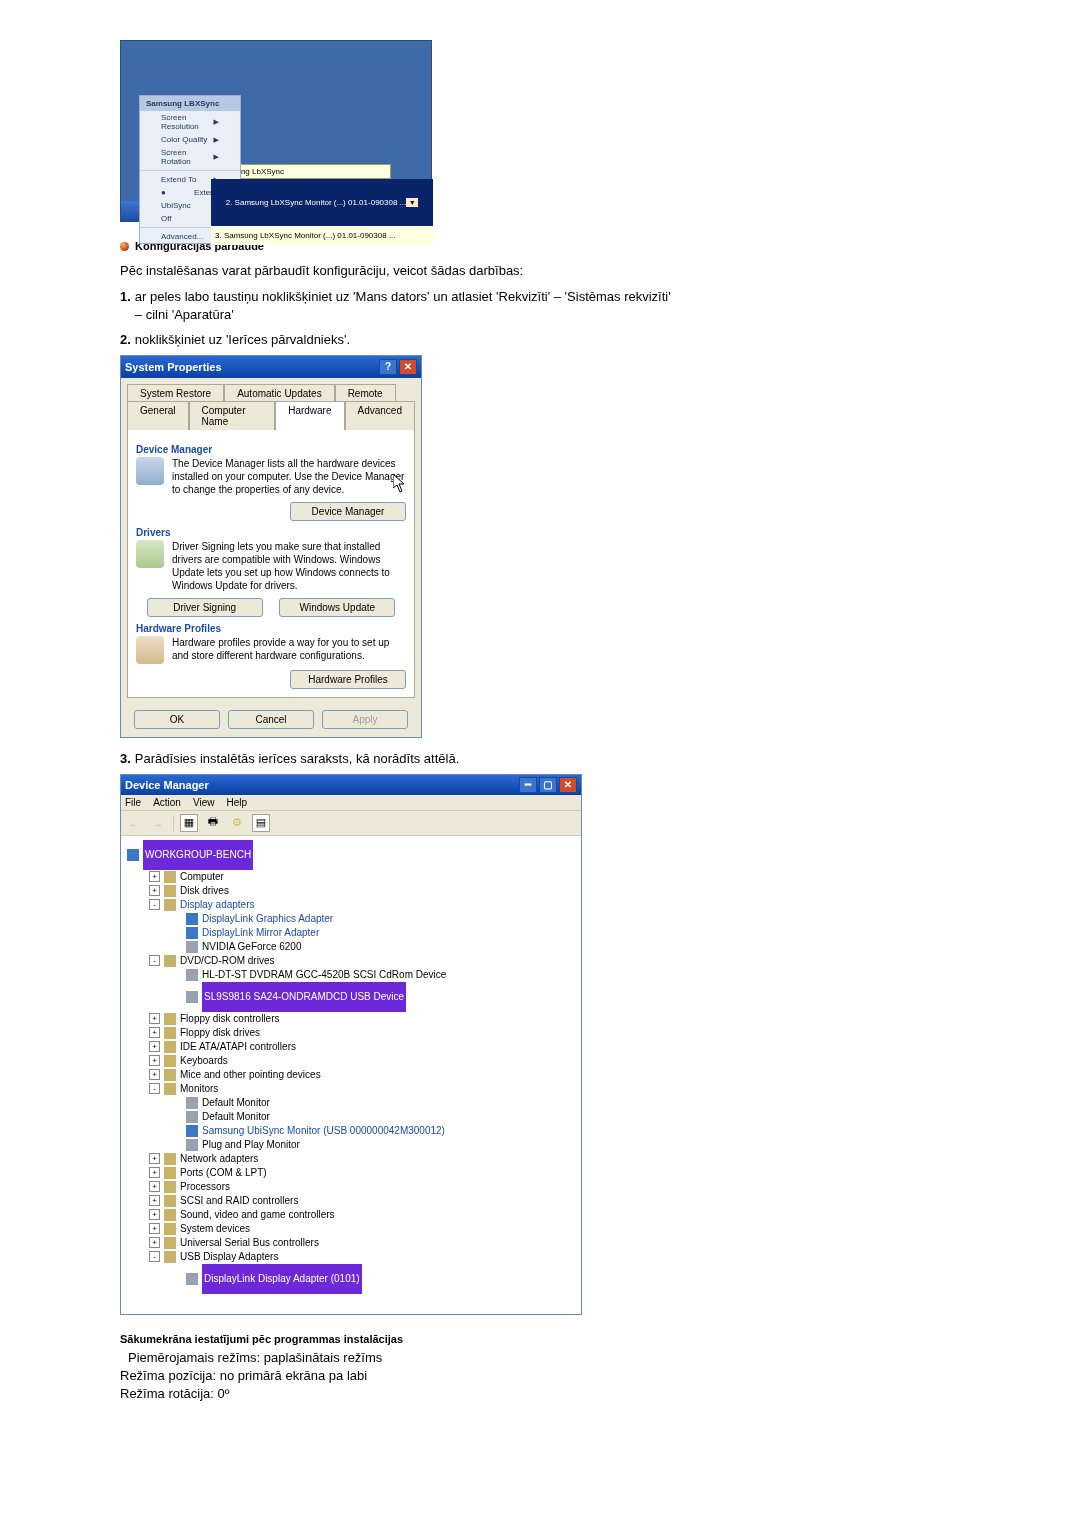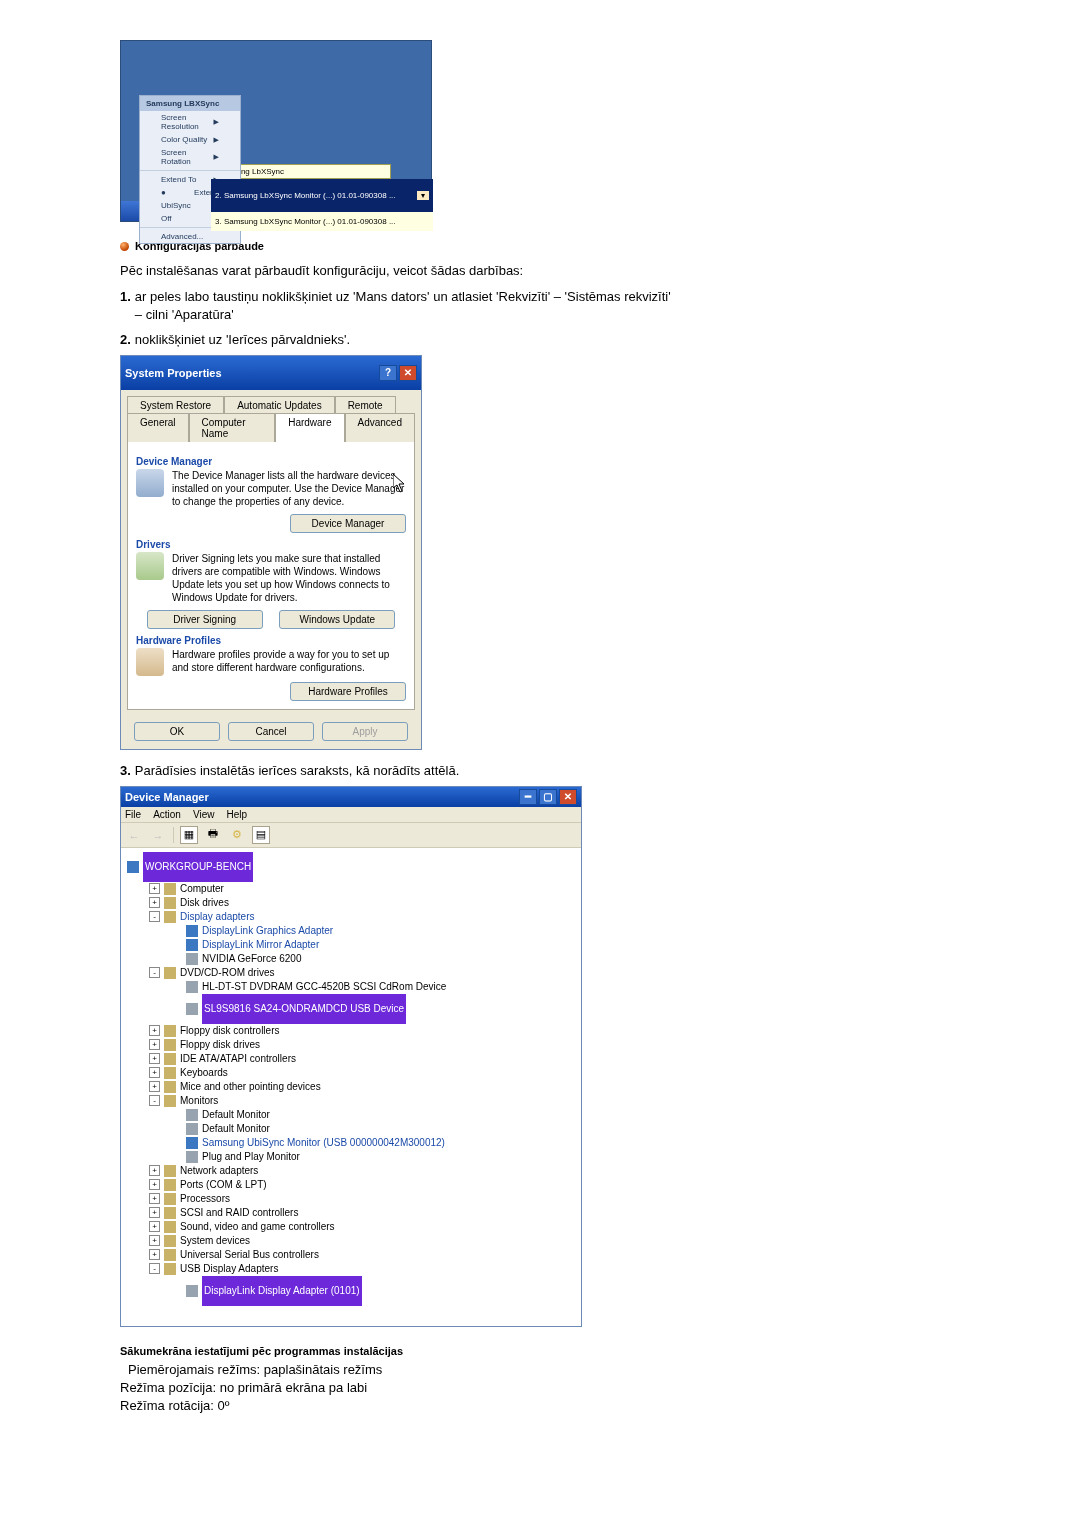"2. Samsung LbXSync Monitor (...)" .shot1 .dropdown-selected { justify-content: space-between -> center; padding: 12px 4px -> 19px 4px }
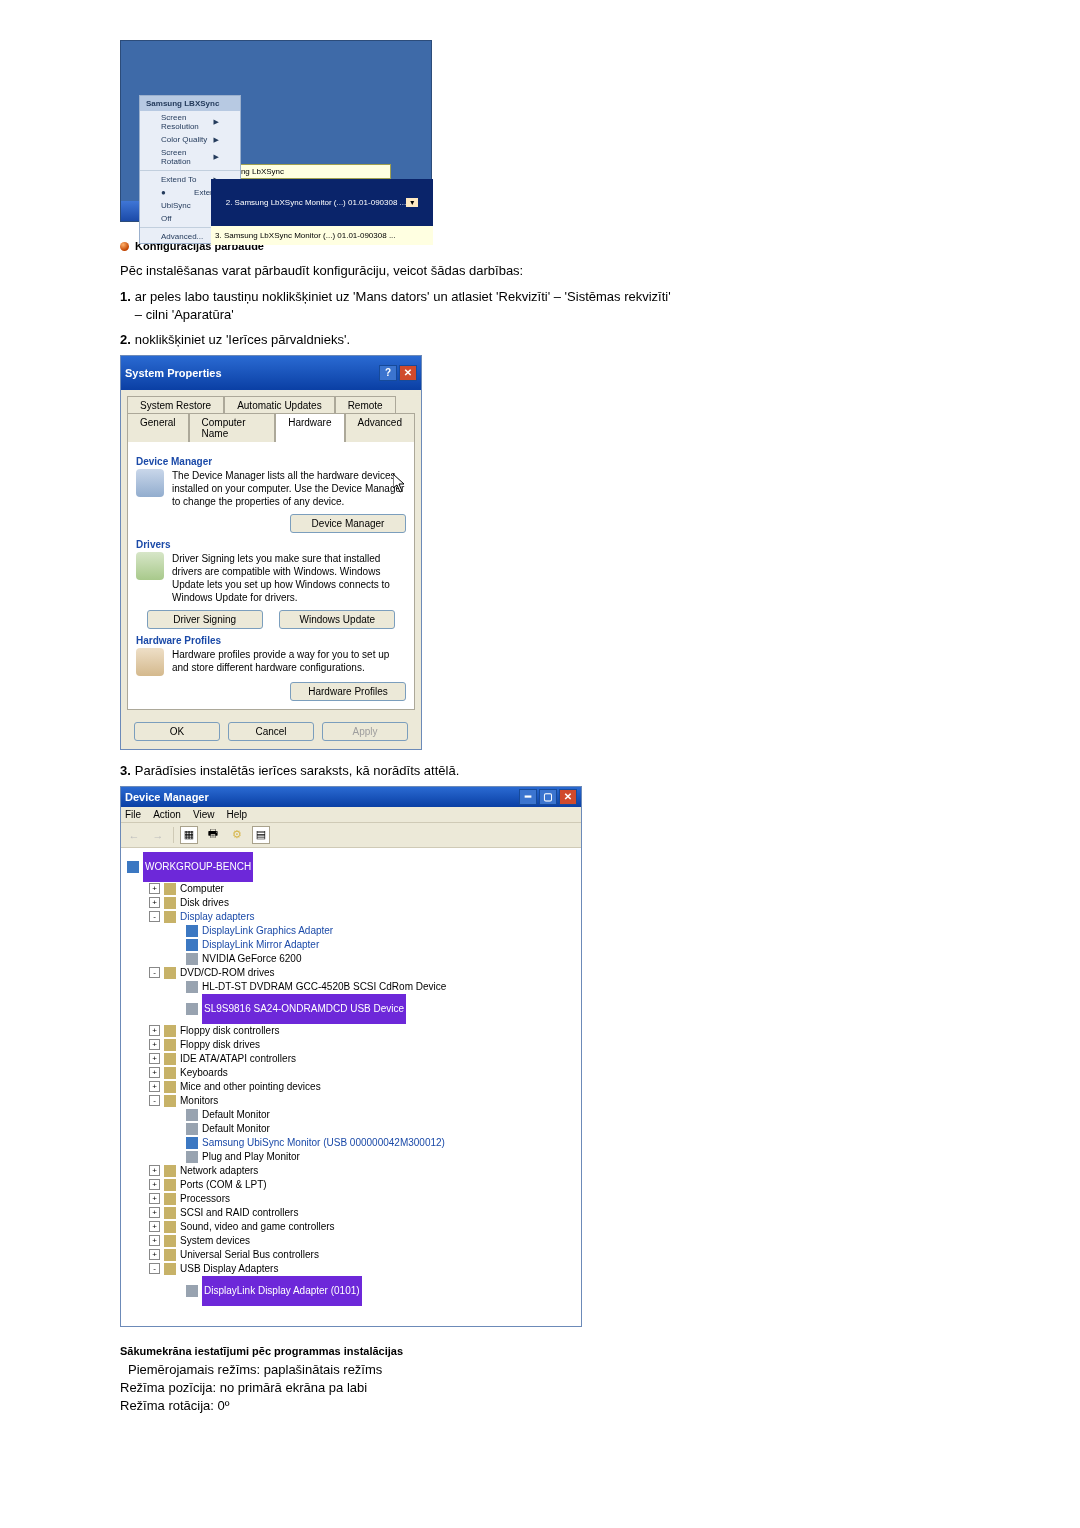"System Properties" .shot2 .titlebar { height: 34px -> 22px }
